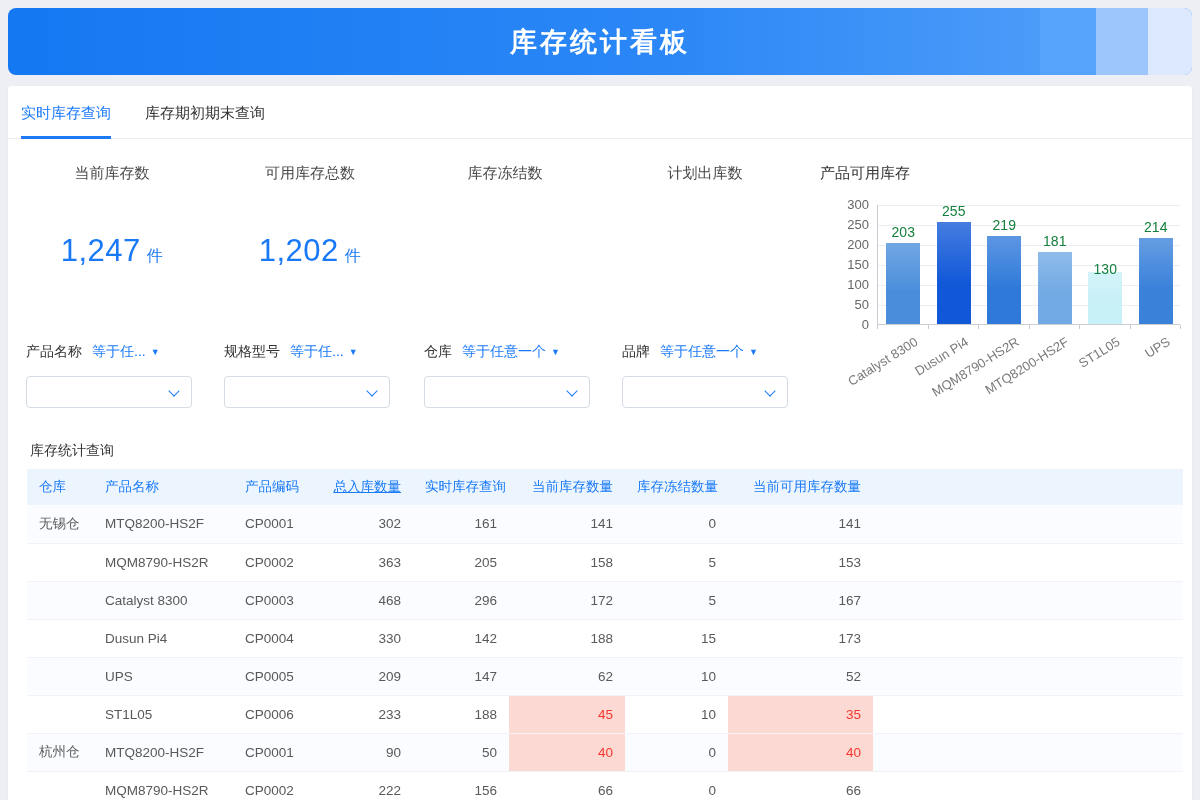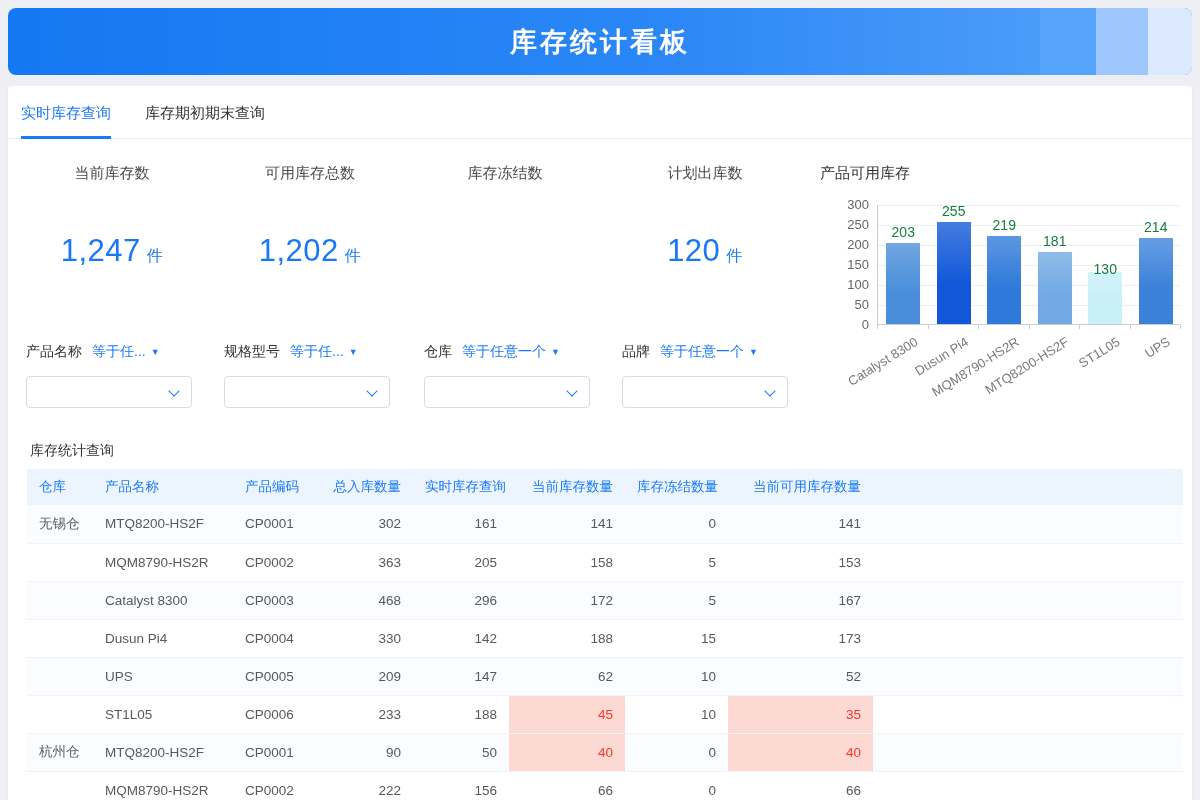"120 件" div.kpi-value { html: <div>120<span>件</span></div> -> none }
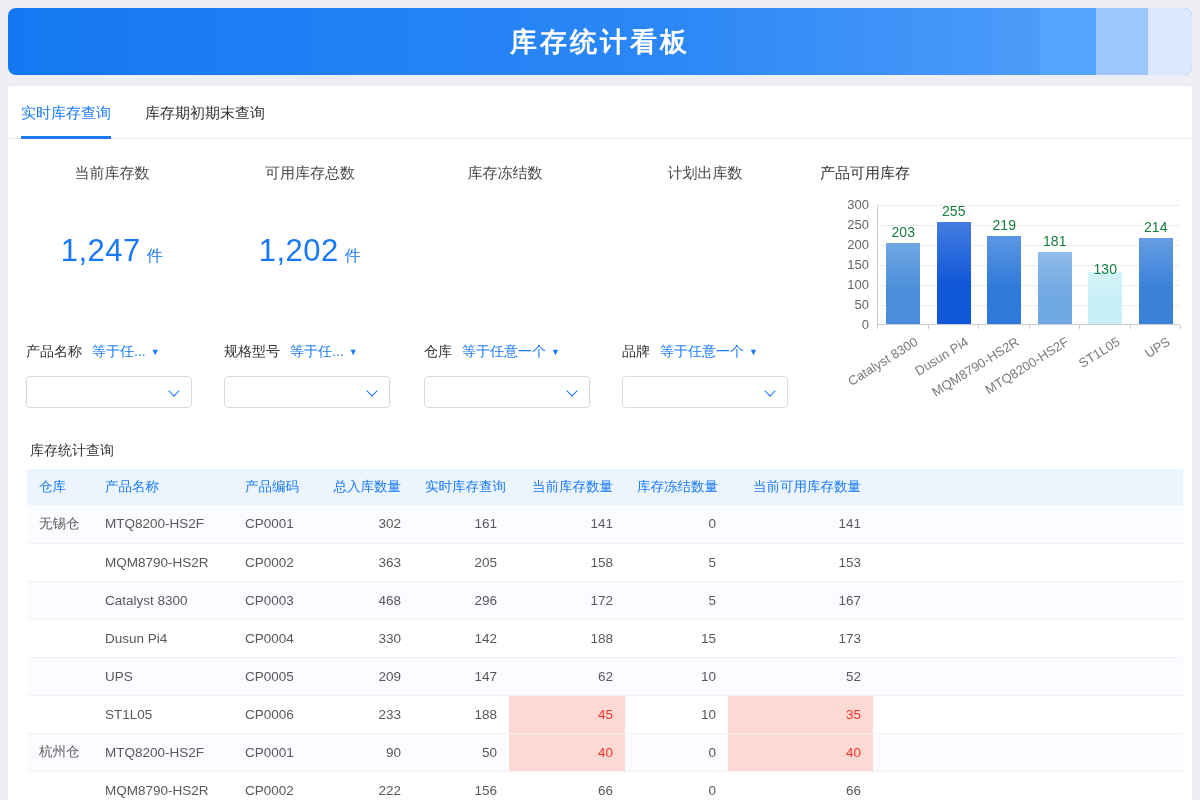"总入库数量" td.num { text-decoration: none -> underline }
